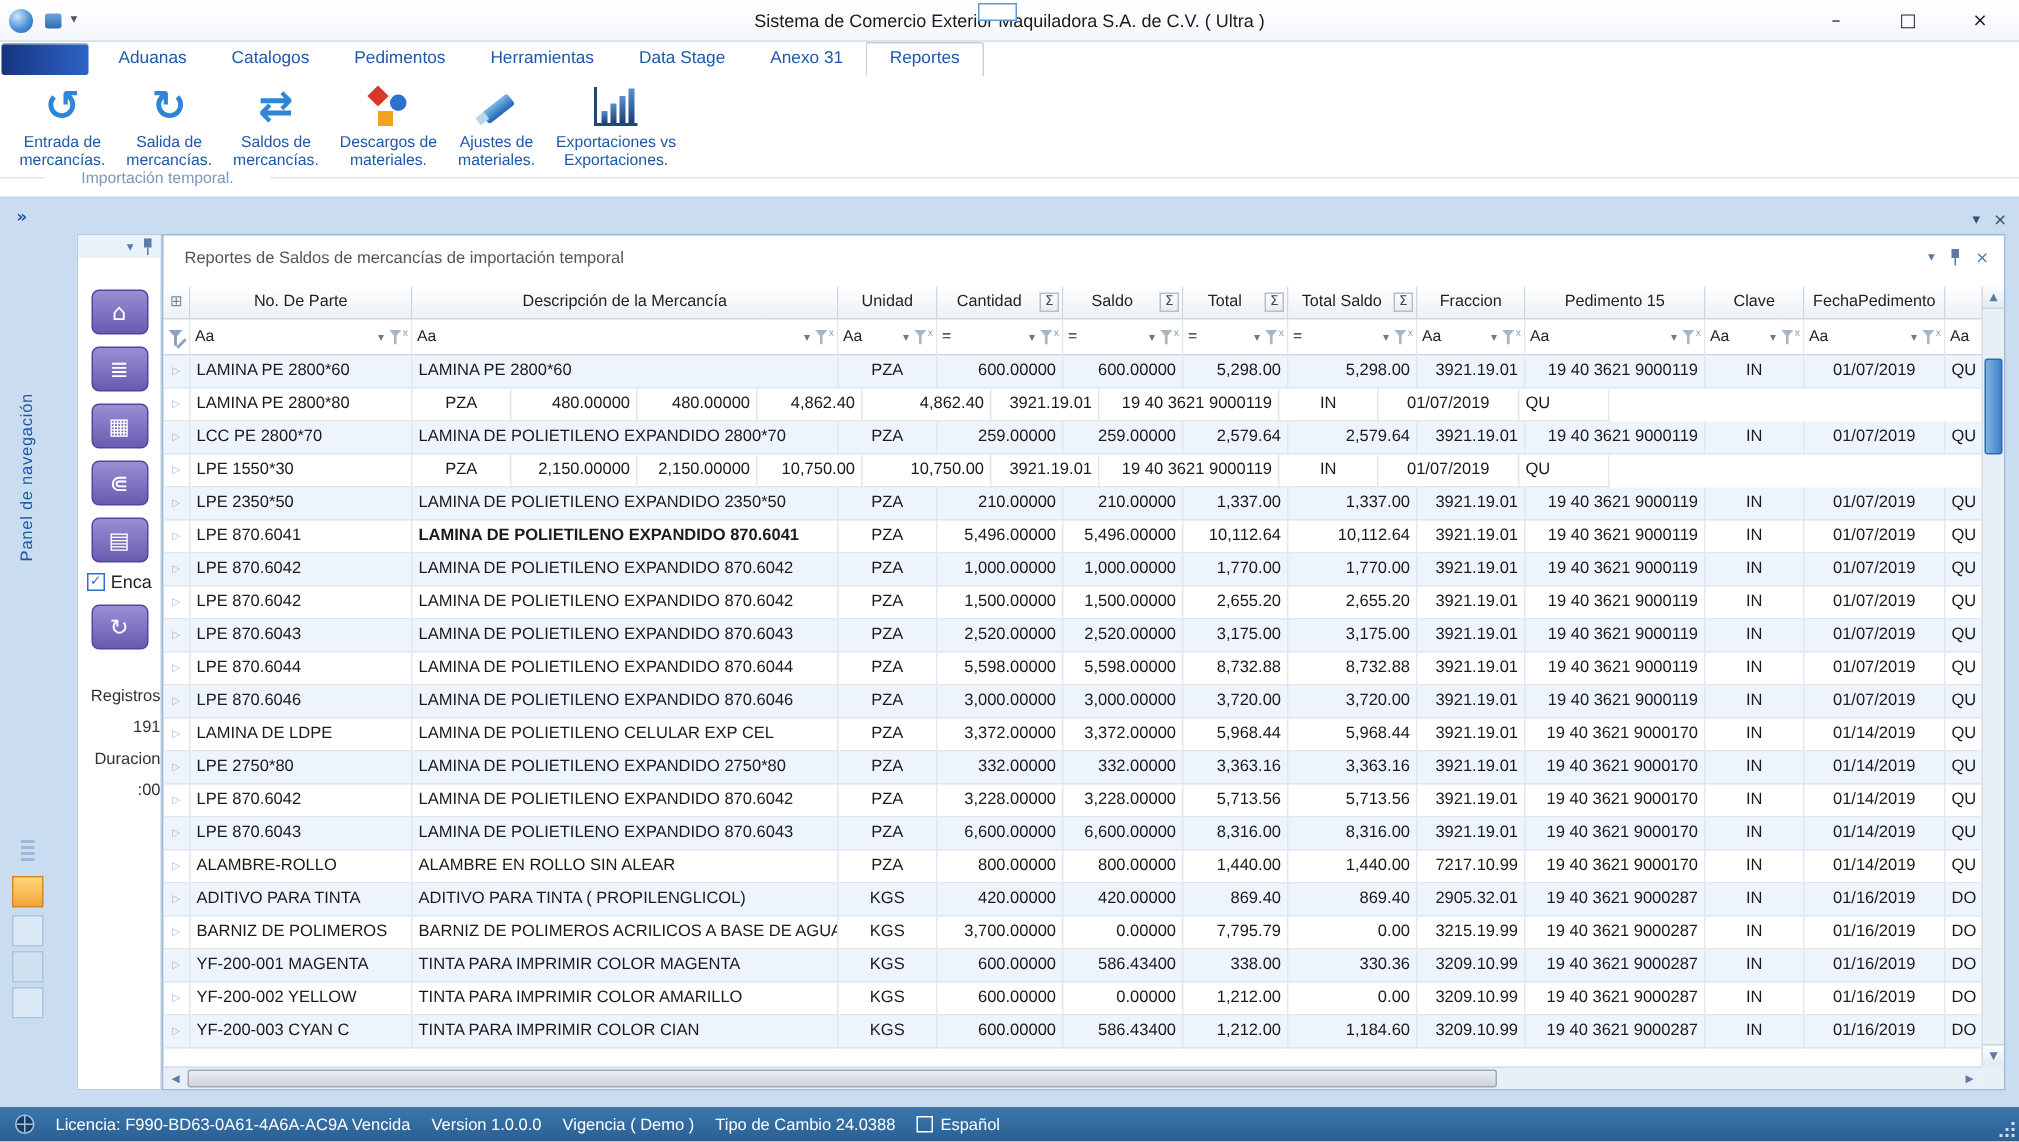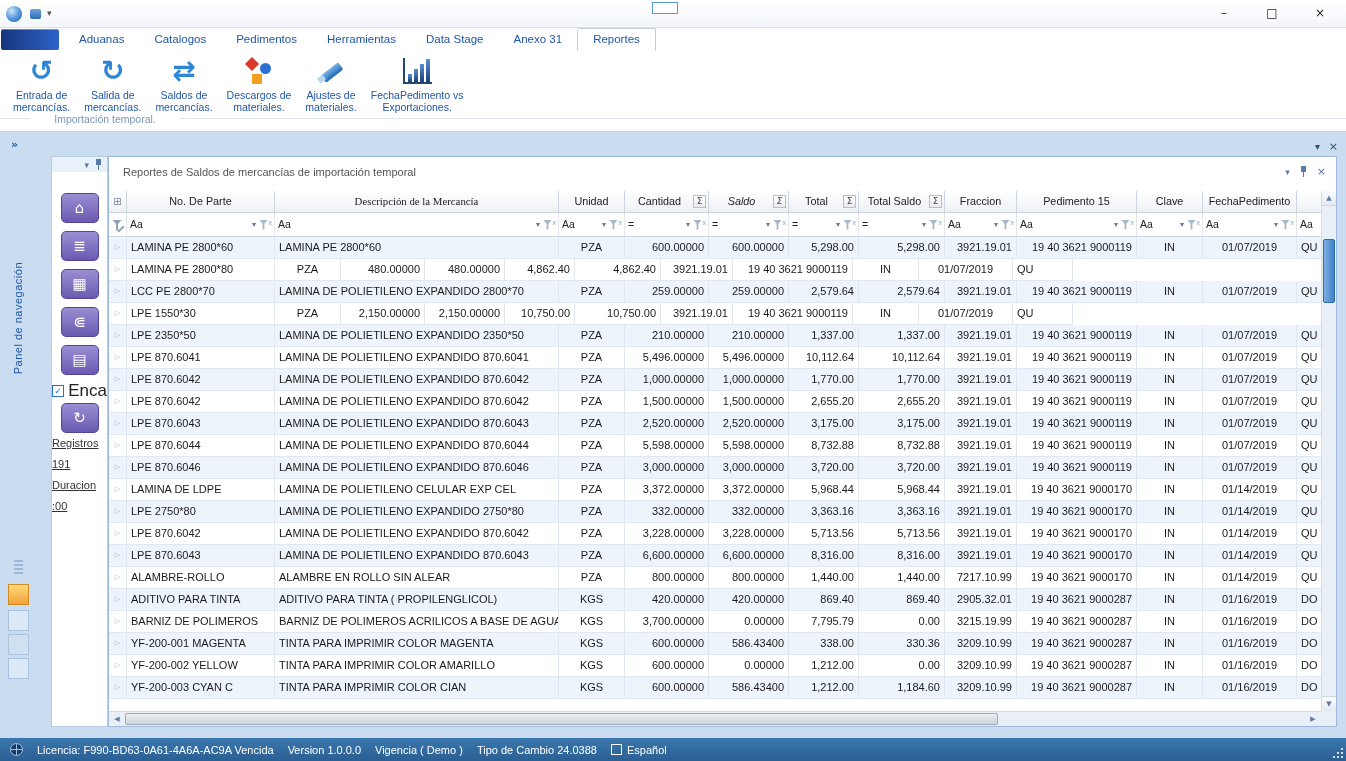"Sistema de Comercio Exterior Maquiladora" span.win-title { html: none -> <span>Sistema de Comercio Exterior Maquiladora S.A. de C.V. ( Ultra )</span> }
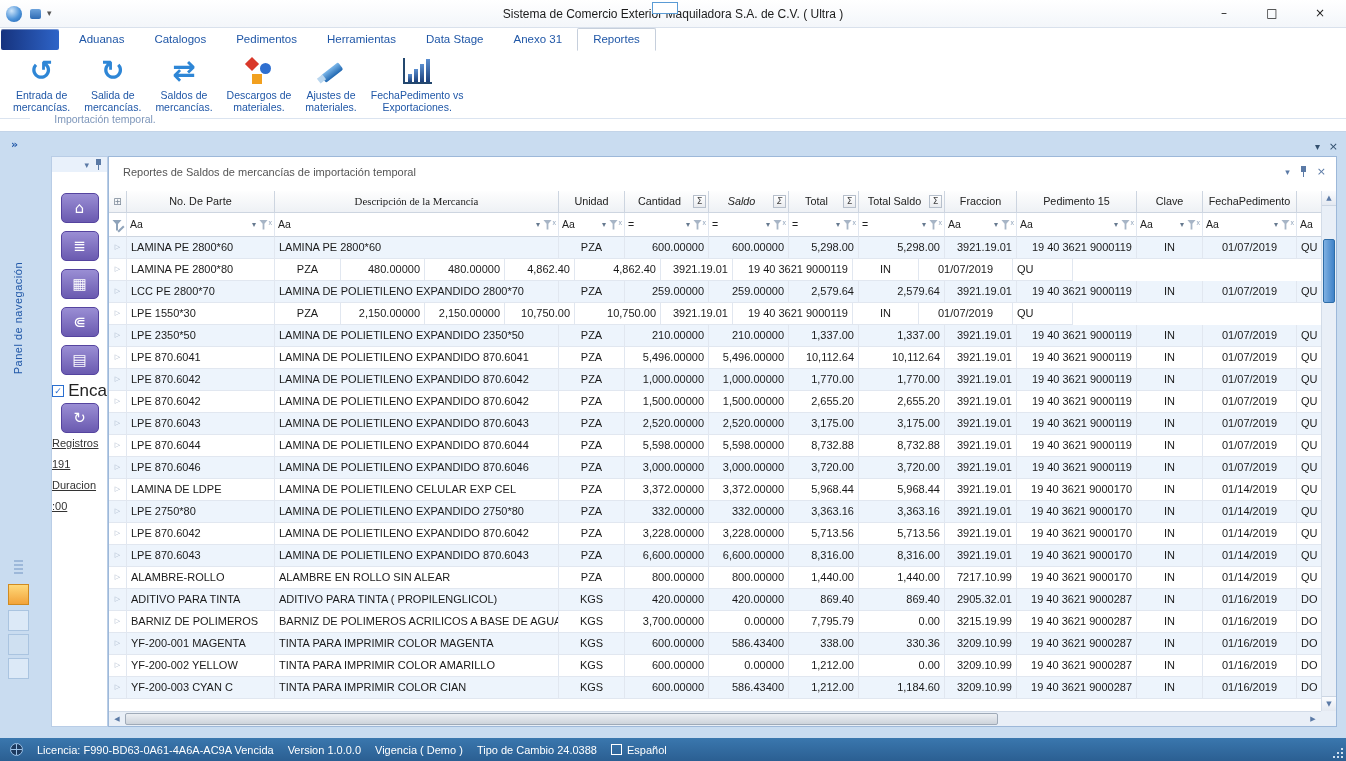"FechaPedimento vs" div.rbtn-label { text: FechaPedimento -> Exportaciones }
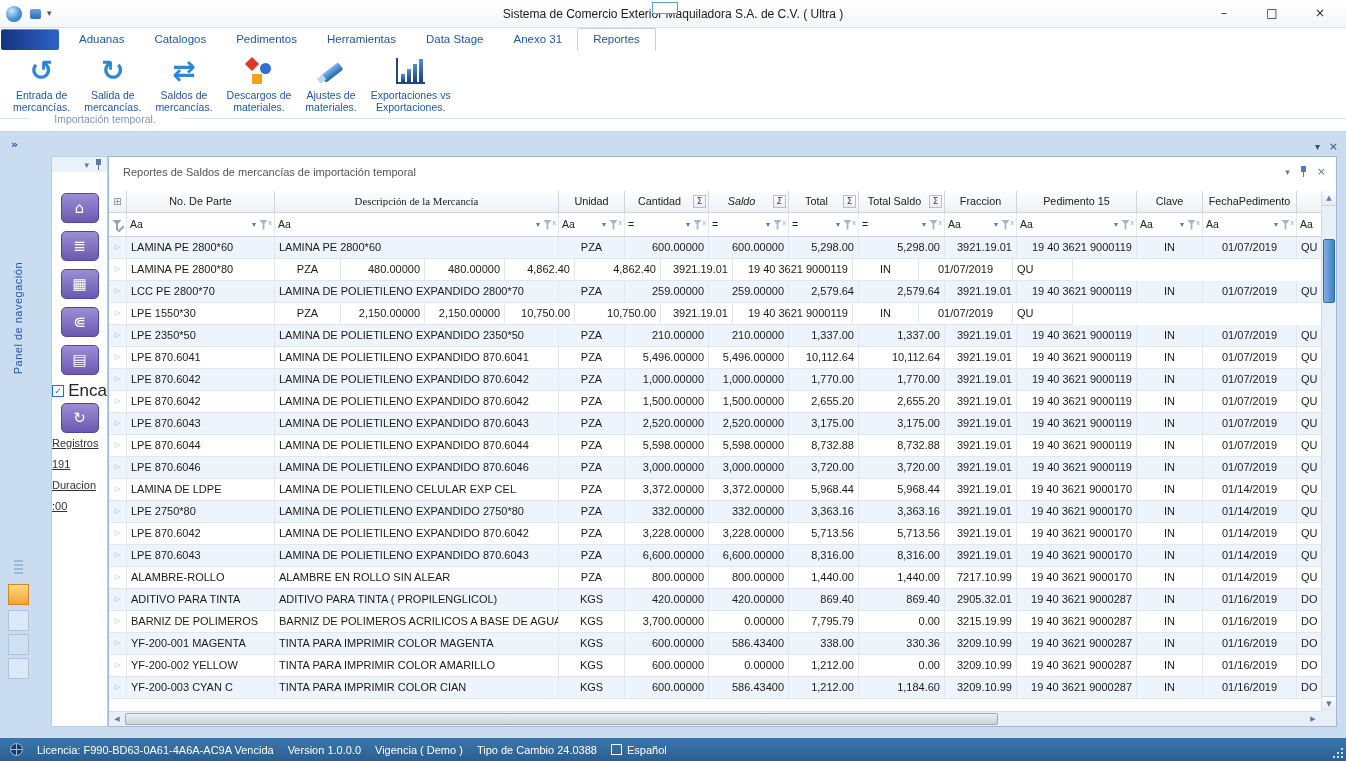"Descripción de la Mercancía" div.g-cell { font-family: Liberation Serif, serif -> none }
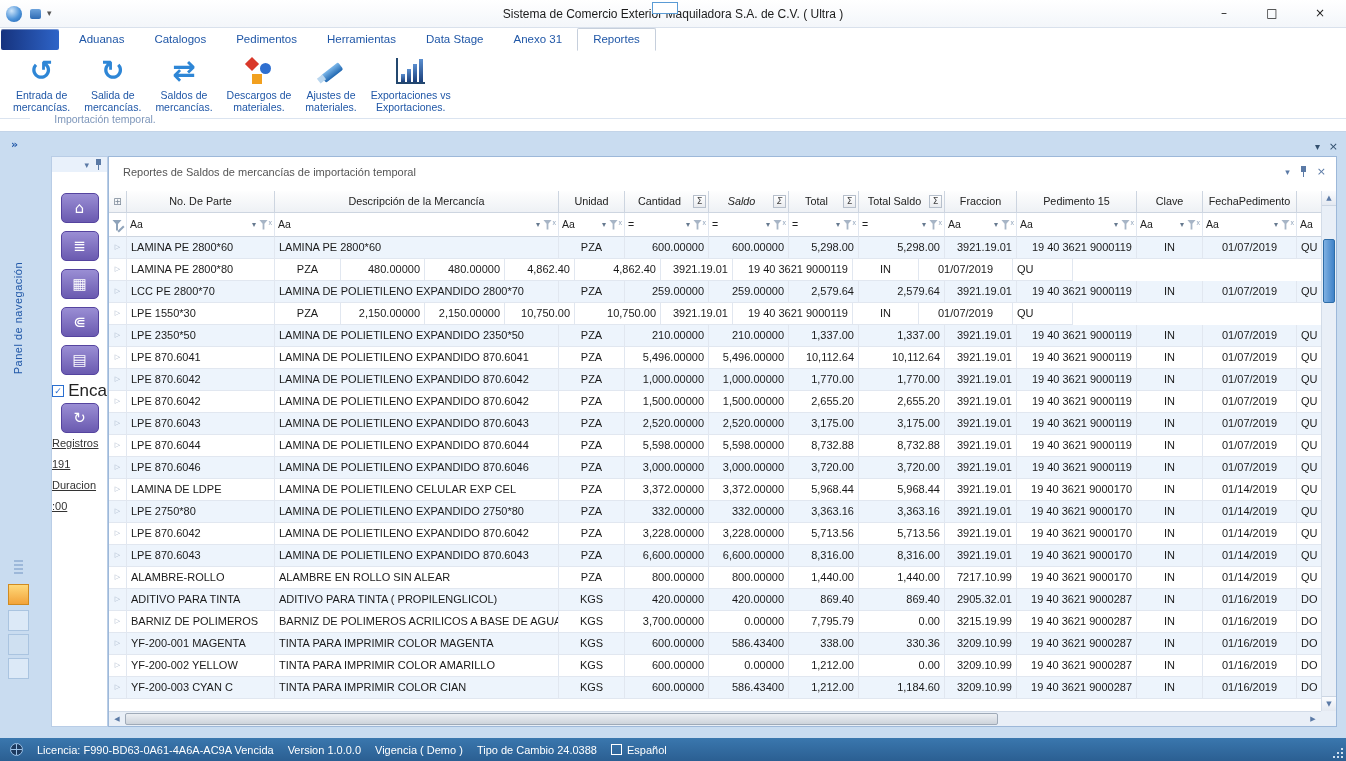"Saldo" div.g-cell { font-style: italic -> none }
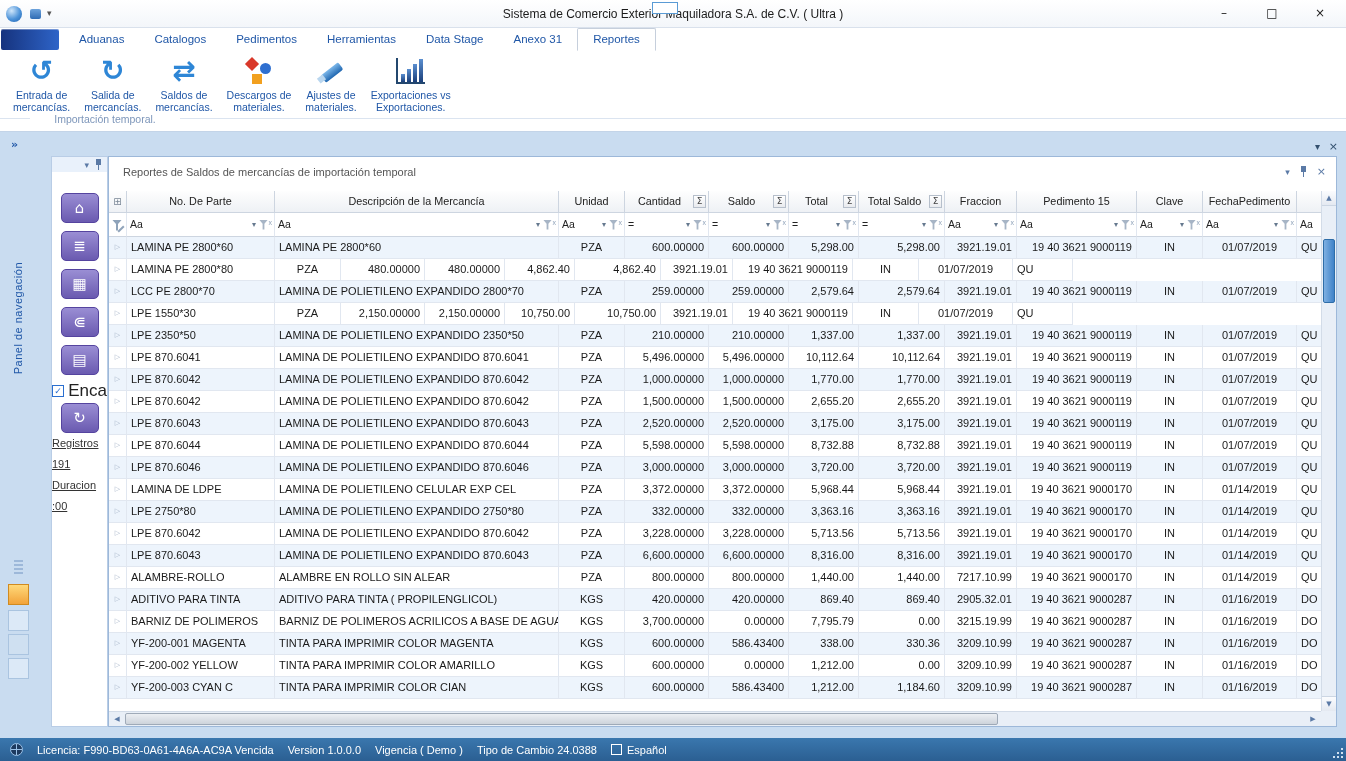"LAMINA DE POLIETILENO EXPANDIDO 870.6041" div.g-cell { font-weight: none -> bold }
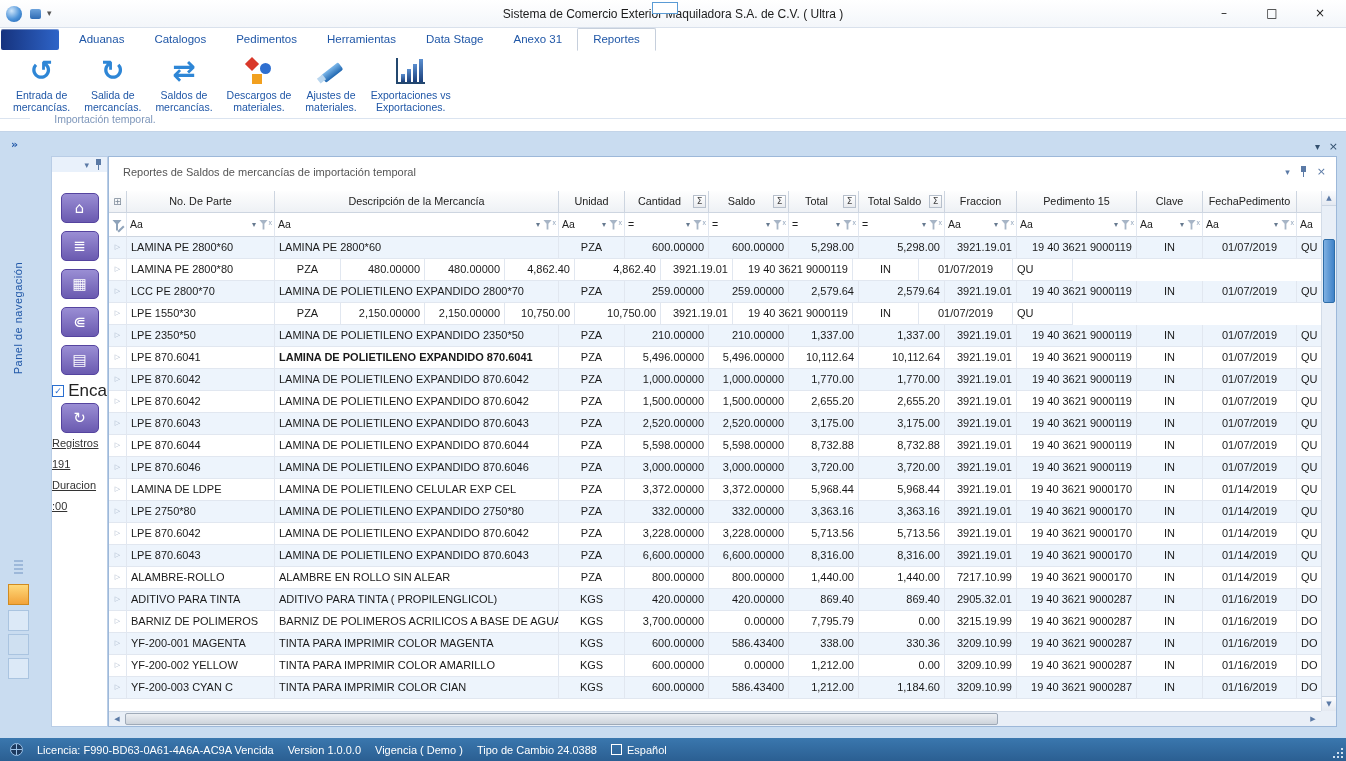"Enca" .s-check-label { font-size: 17px -> 12px }
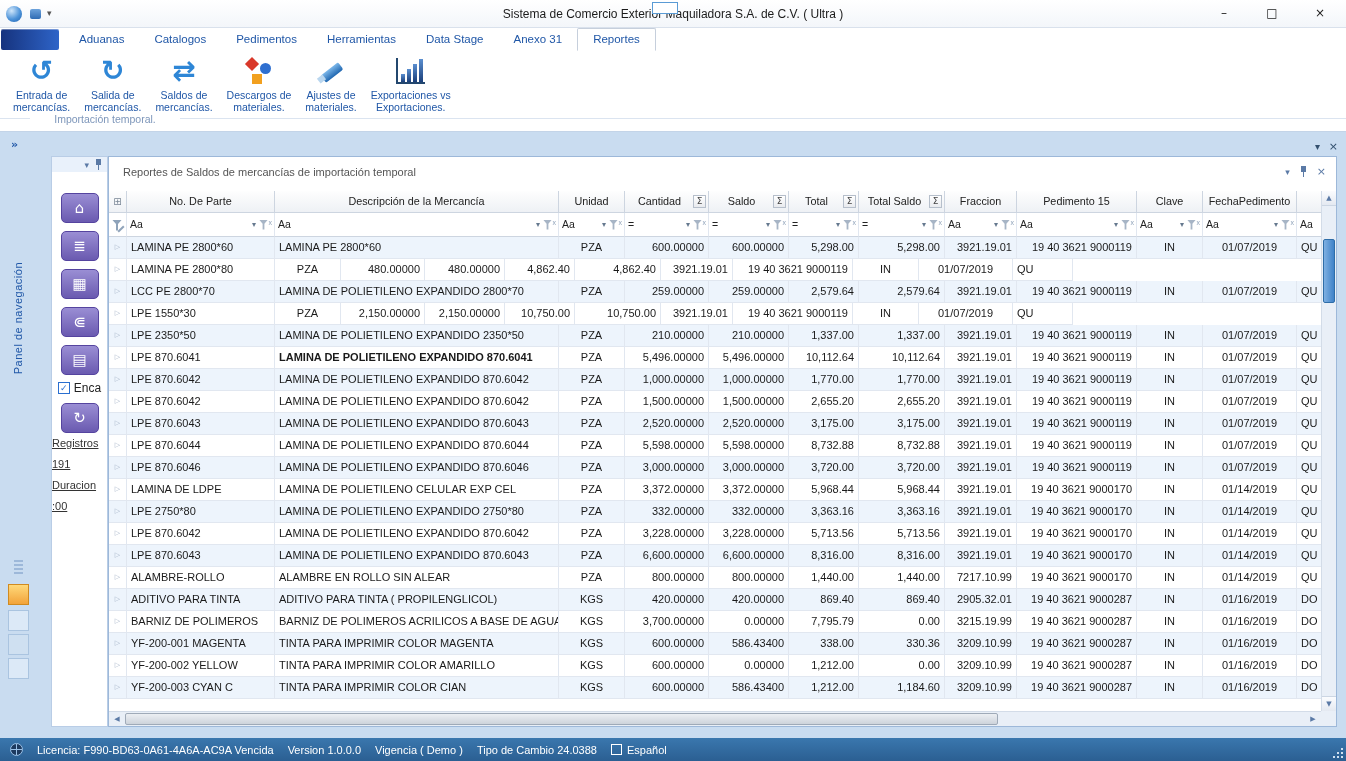"Registros" .s-stats { text-align: left -> right; text-decoration: underline -> none; top: 276px -> 297px }
